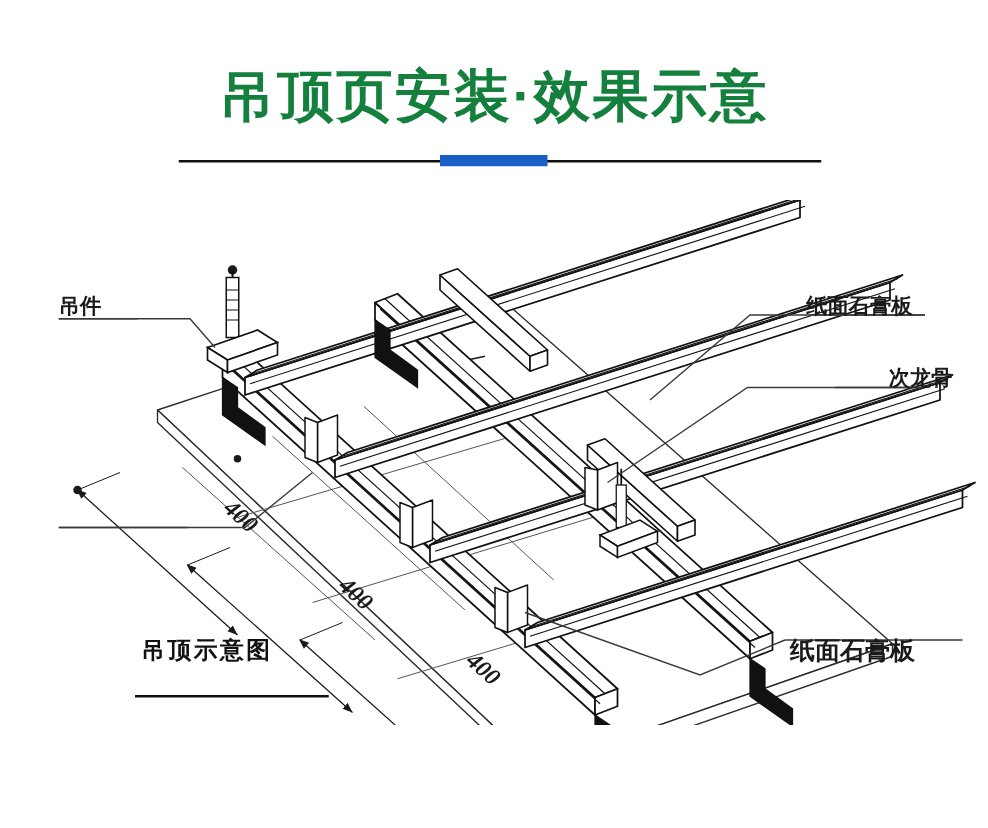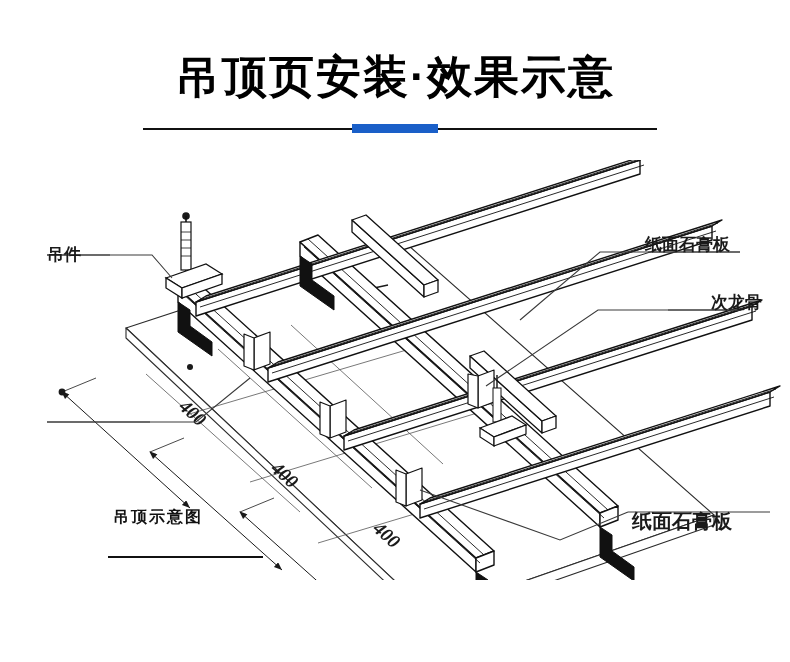"吊顶页安装·效果示意" #page-title { color: #000000 -> #15803d }
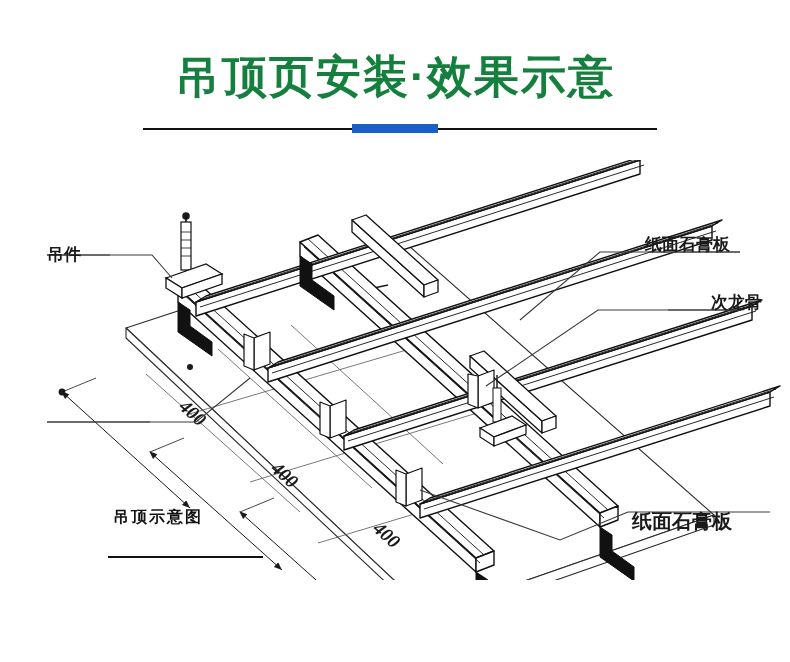"吊件" #label-hanger { top: 244px -> 234px }
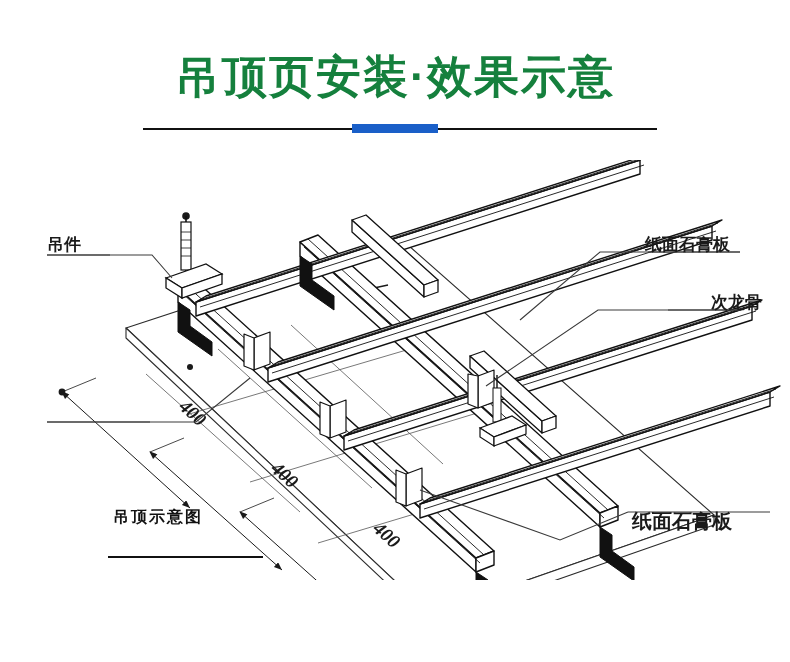"吊顶示意图" #figure-caption { font-size: 16px -> 19px }
